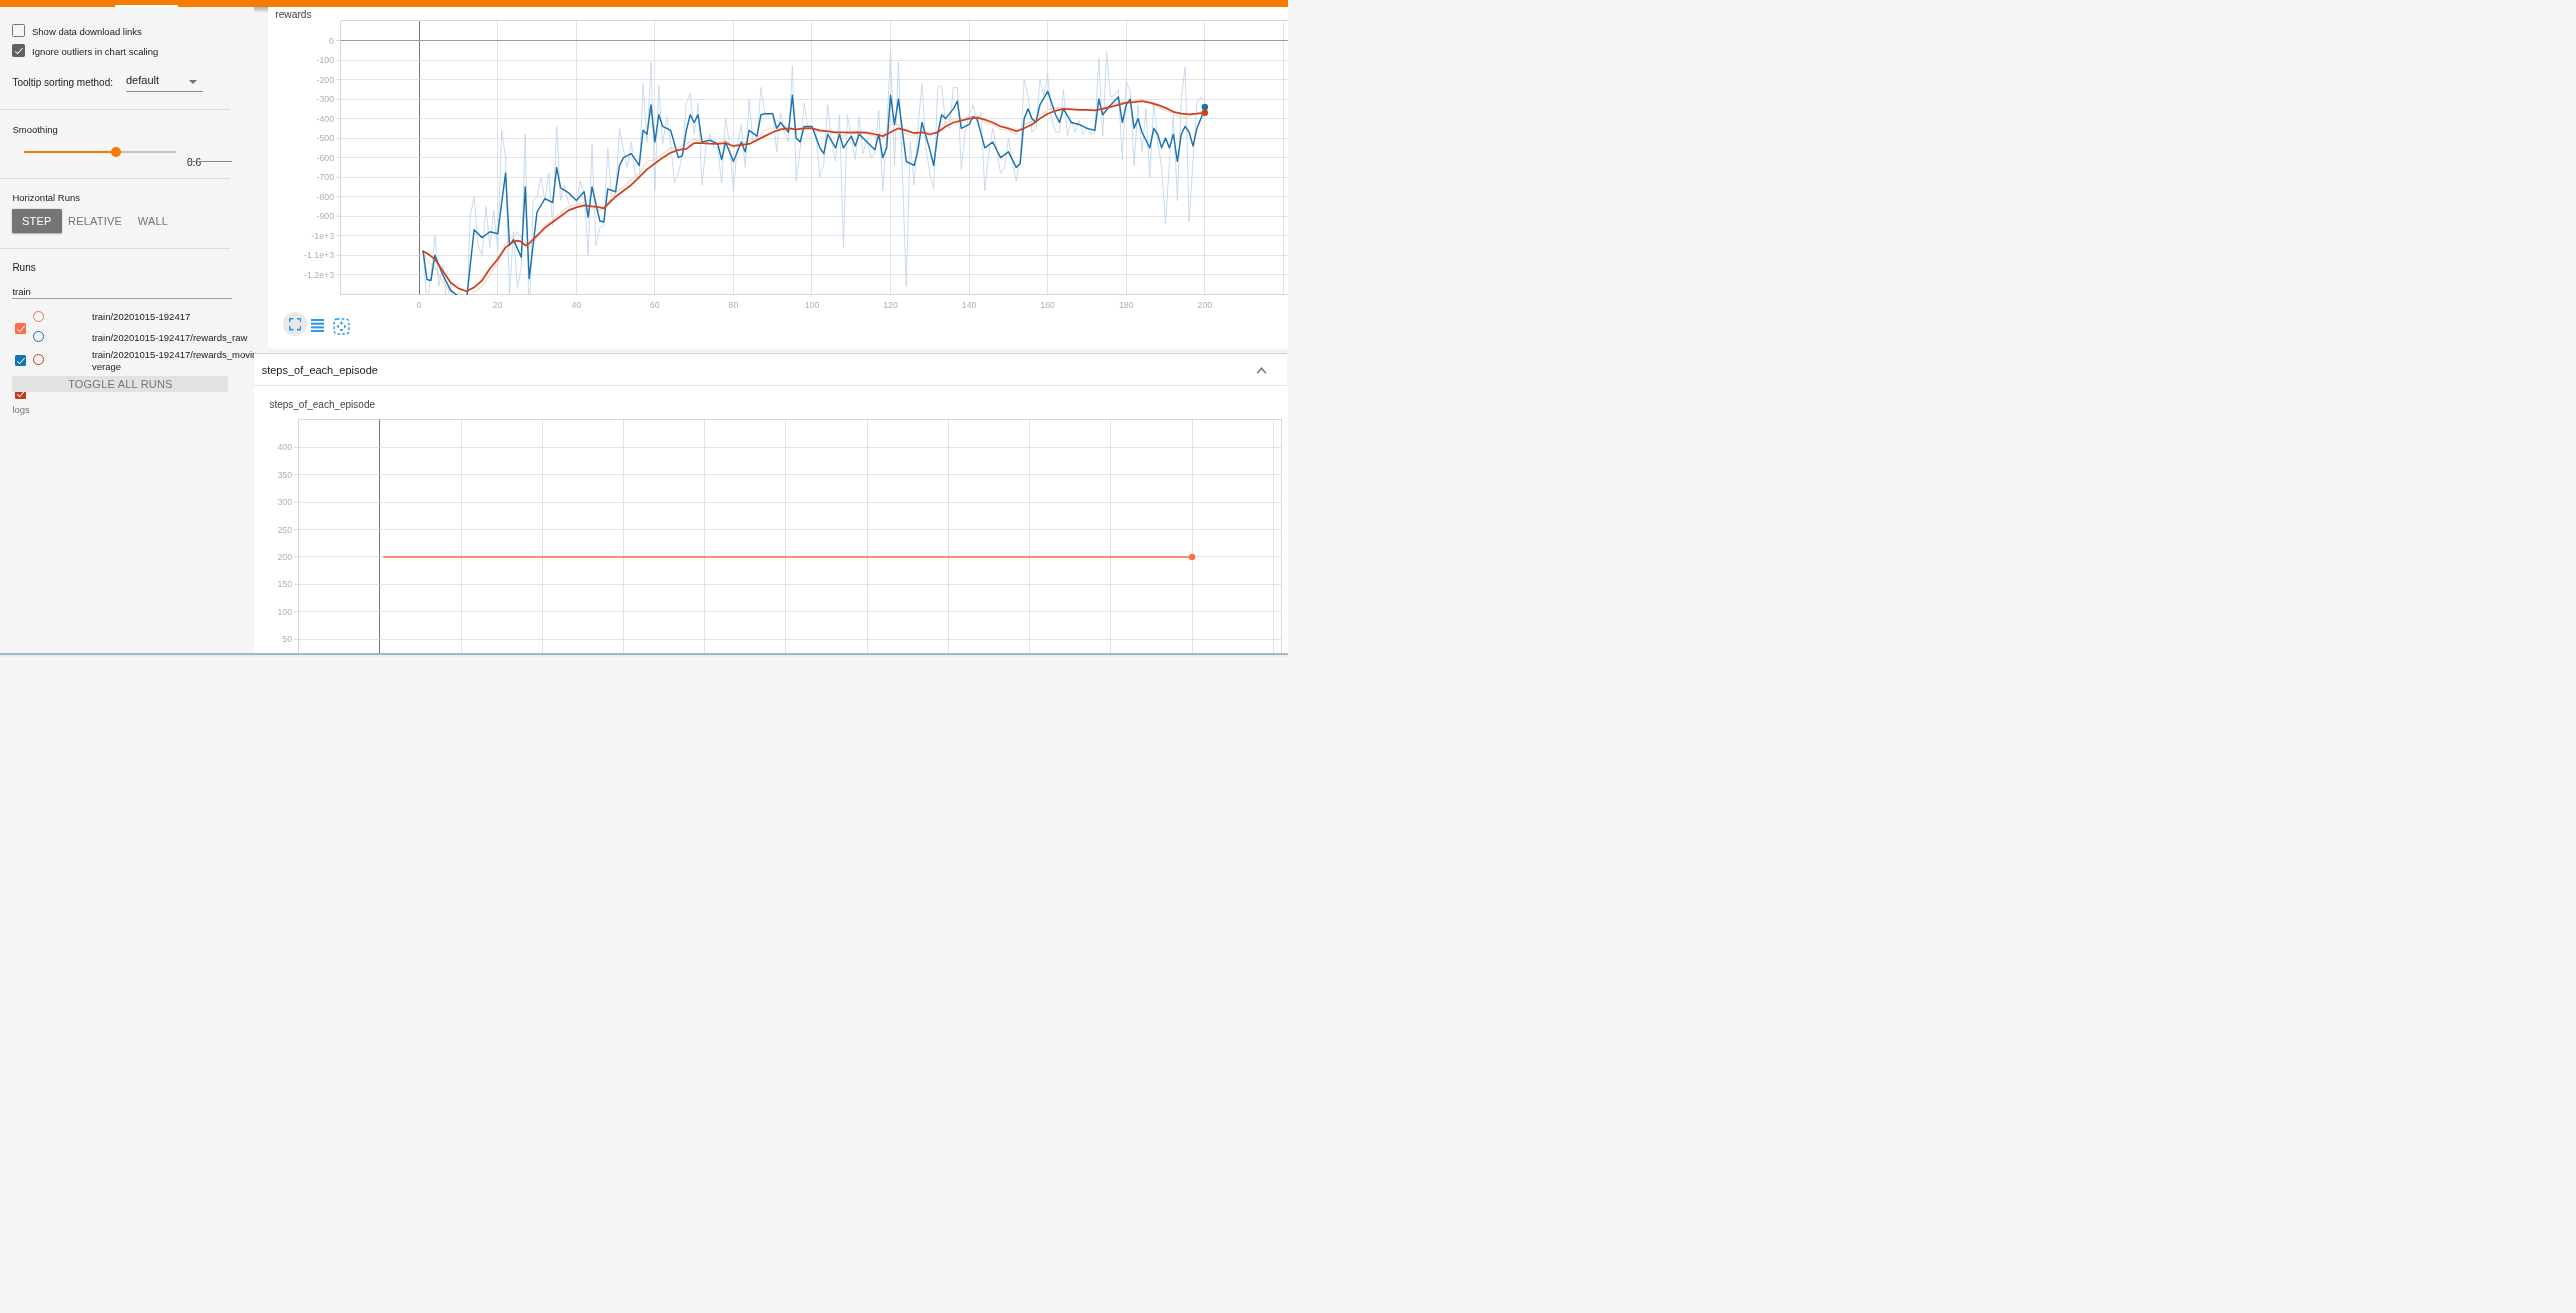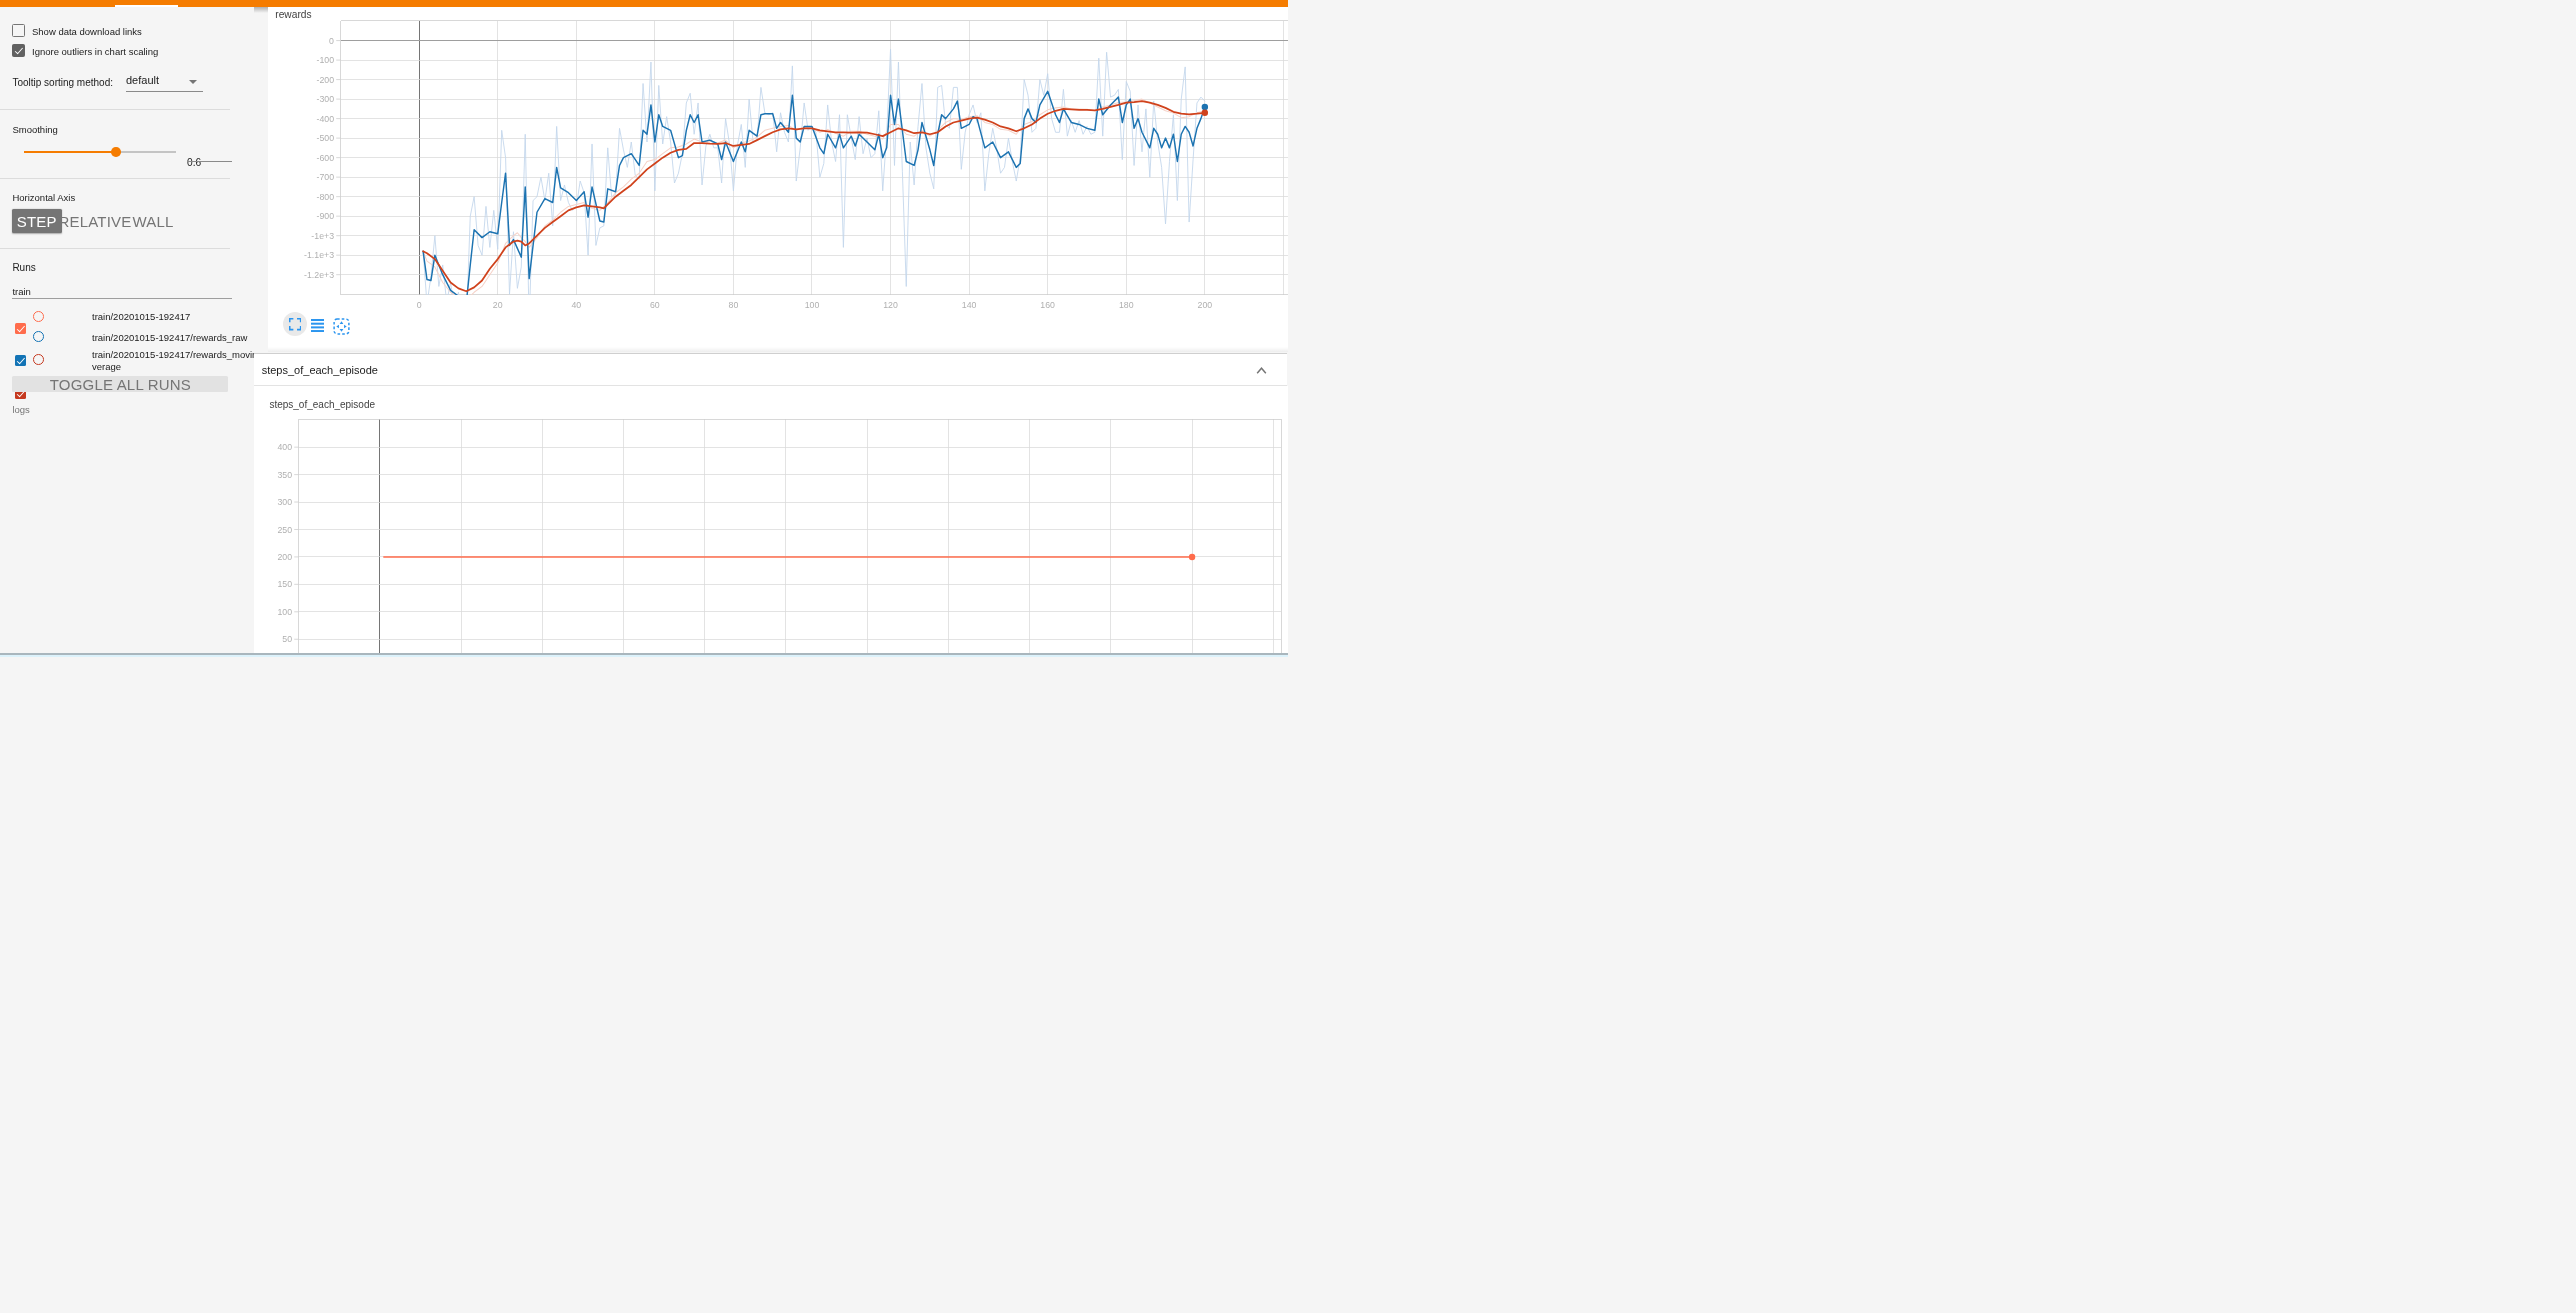"Horizontal Axis" div.abs { text: Axis -> Runs }
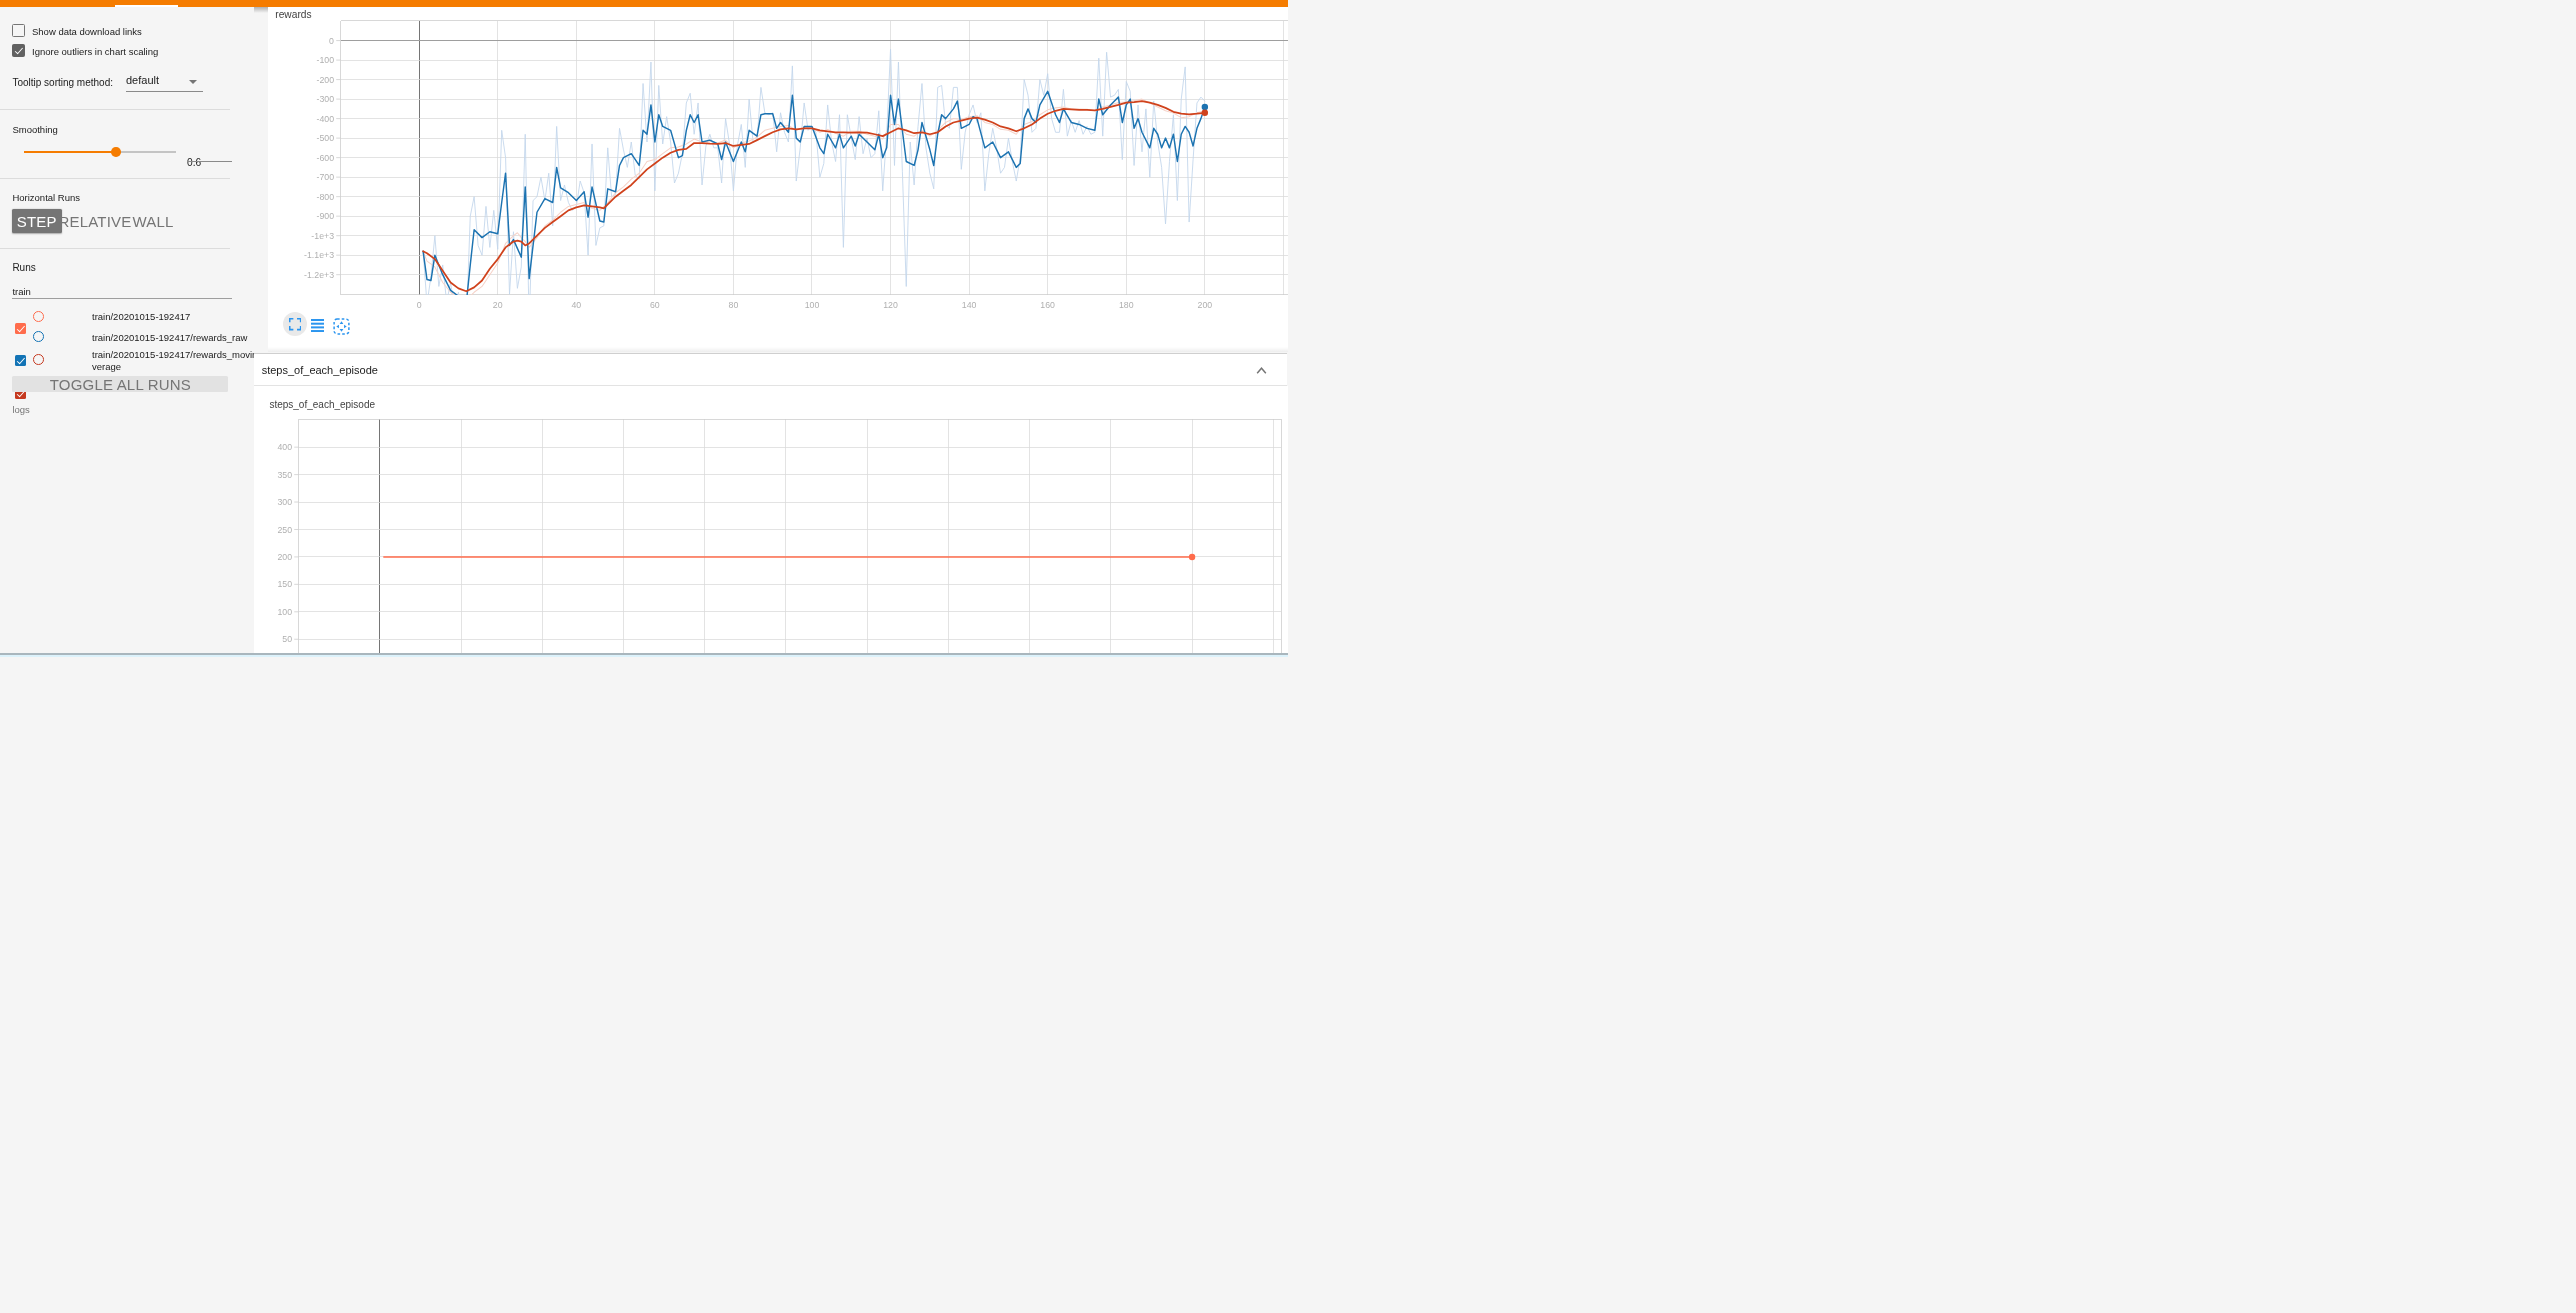"STEP" .btn-flat { font-size: 15px -> 11px }
